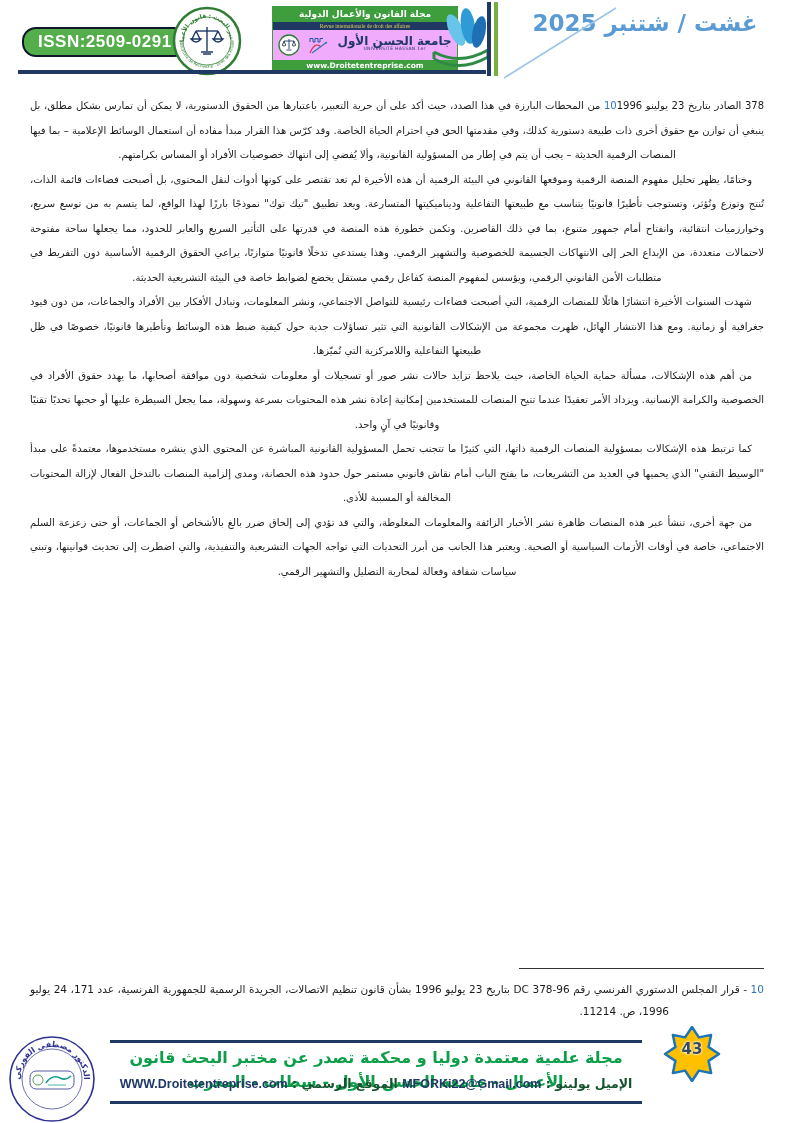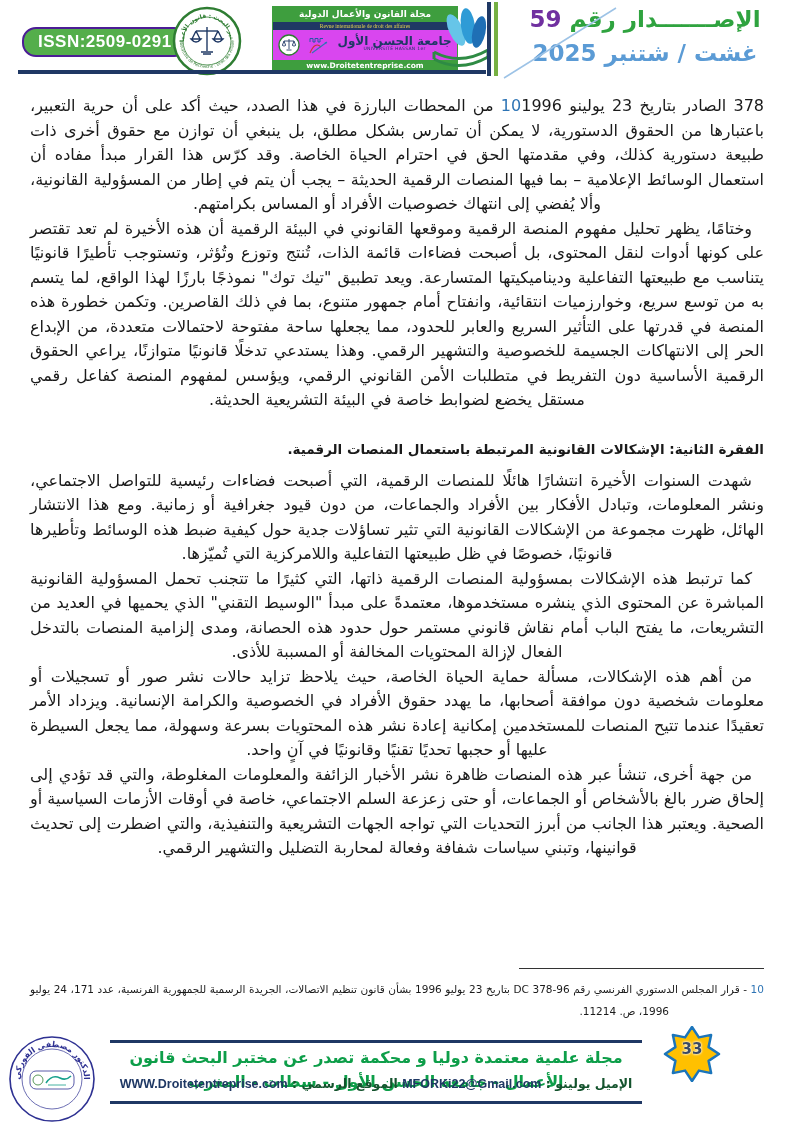"مجلة القانون والأعمال الدولية" .banner { background: #d946ef -> #f0abfc }
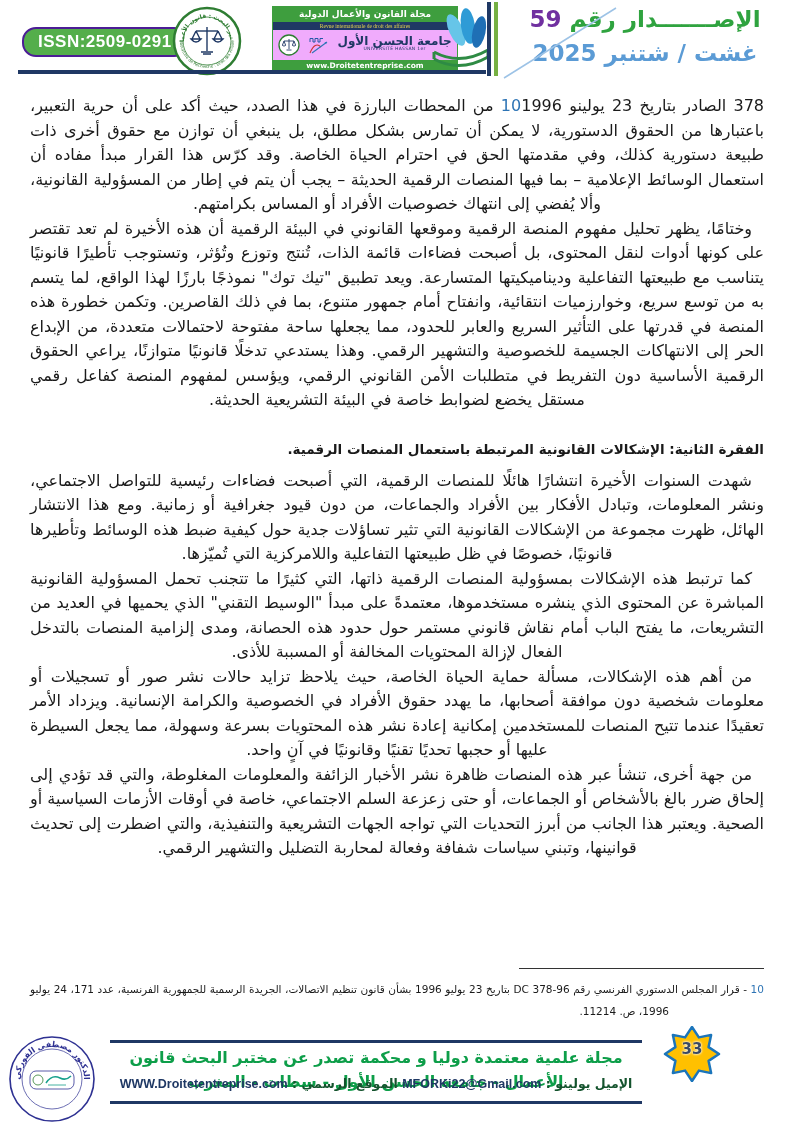"الإصـــــــدار رقم 59" div.issue-line1 { html: <div> <span>الإصـــــــدار رقم </span><span>59</span> </div> -> none }
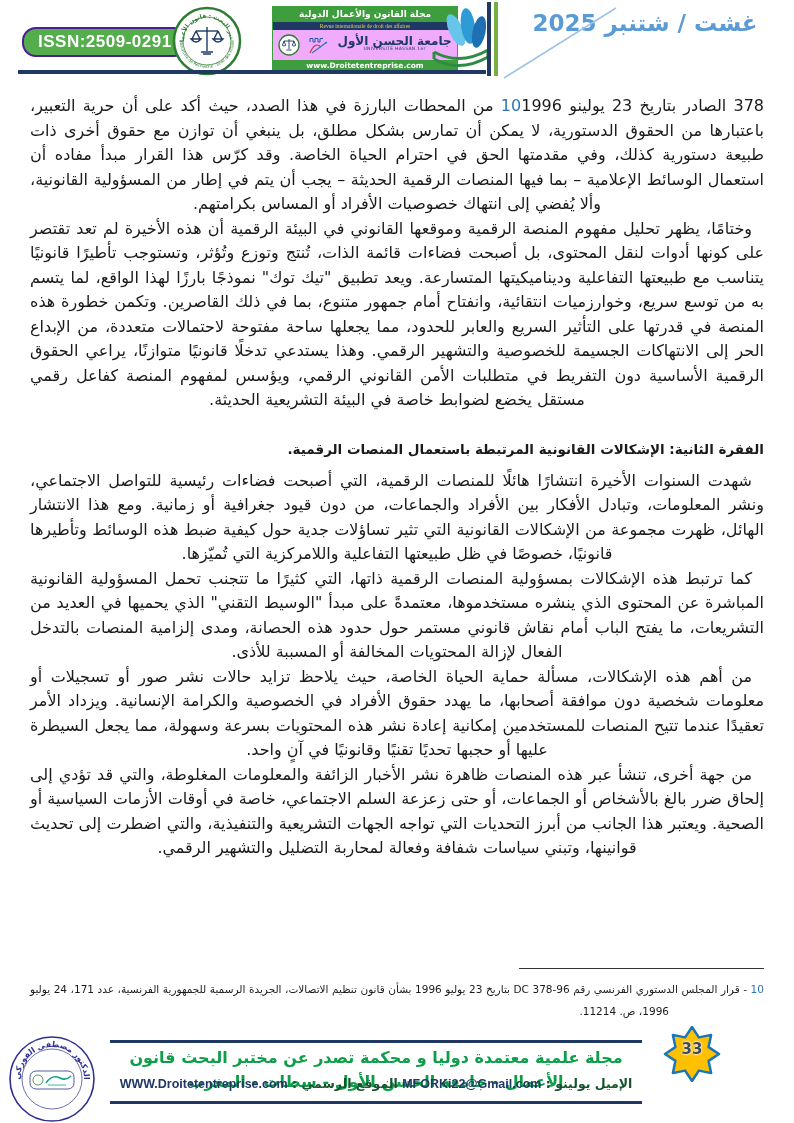"ISSN:2509-0291" .issn-pill { border: 2px solid #4c1d95 -> 2px solid #0f172a }
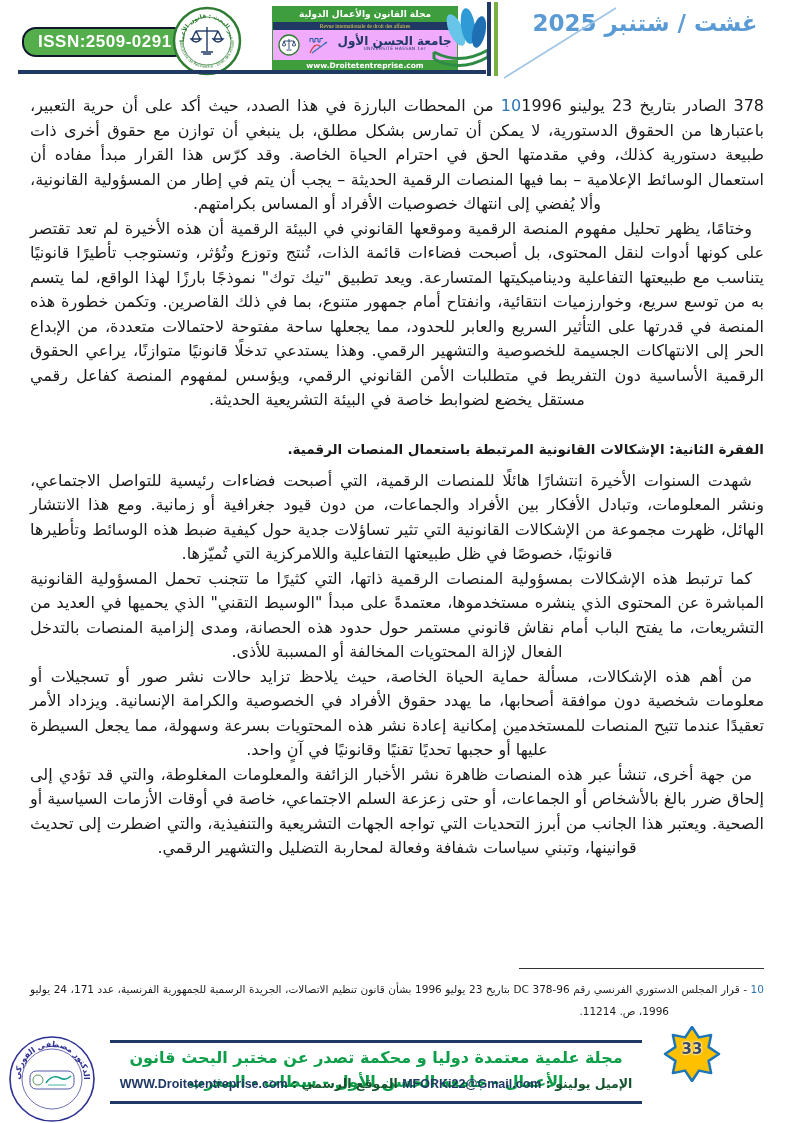"378 الصادر بتاريخ 23 يولينو" .para { font-size: 16px -> 10px }
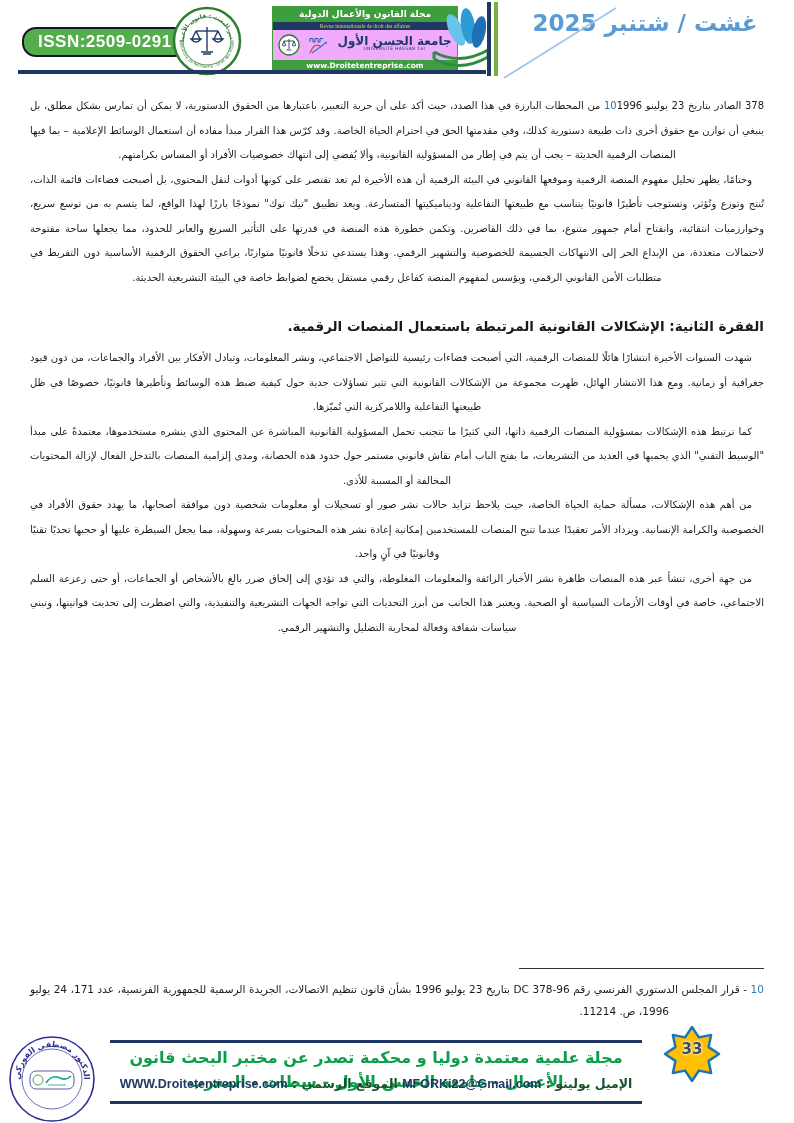"الفقرة الثانية: الإشكالات القانونية" h3.section-heading { html: <h3>الفقرة الثانية: الإشكالات القانونية المرتبطة باستعمال المنصات الرقمية.</h3> -> none }
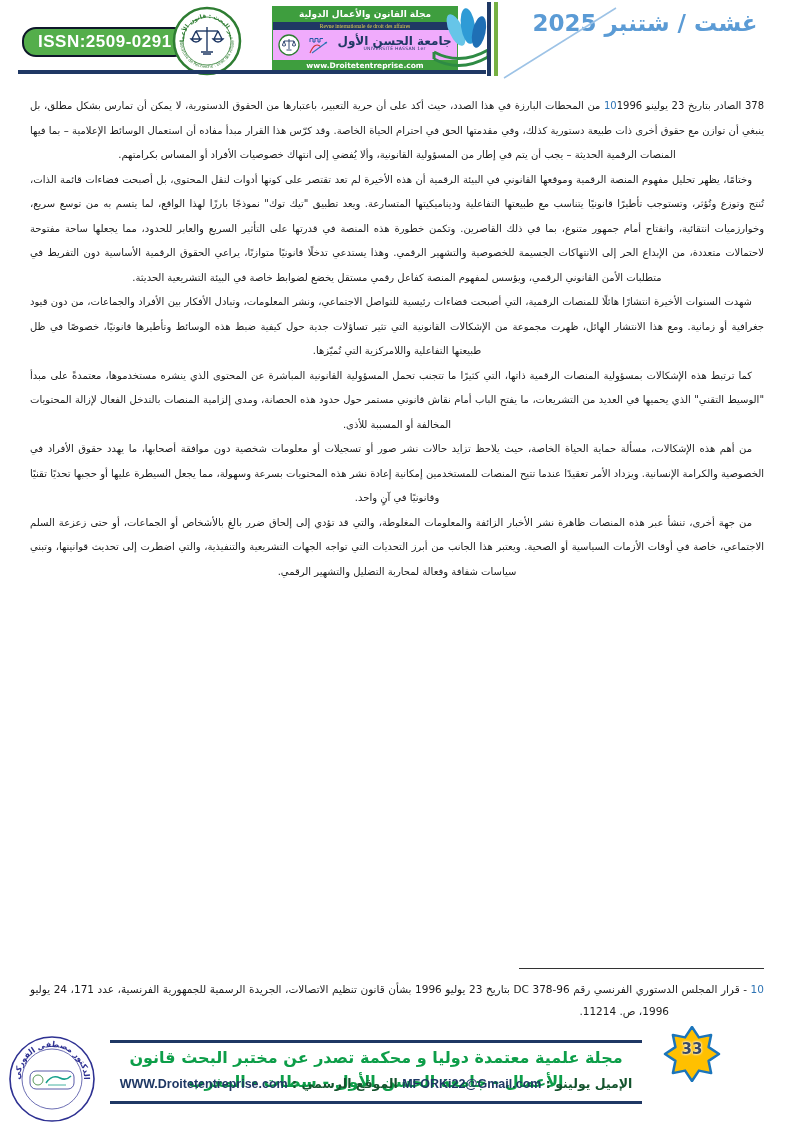"كما ترتبط هذه الإشكالات بمسؤولية" p.para { order: before "من أهم هذه الإشكالات، مسألة" -> after "من أهم هذه الإشكالات، مسألة" }
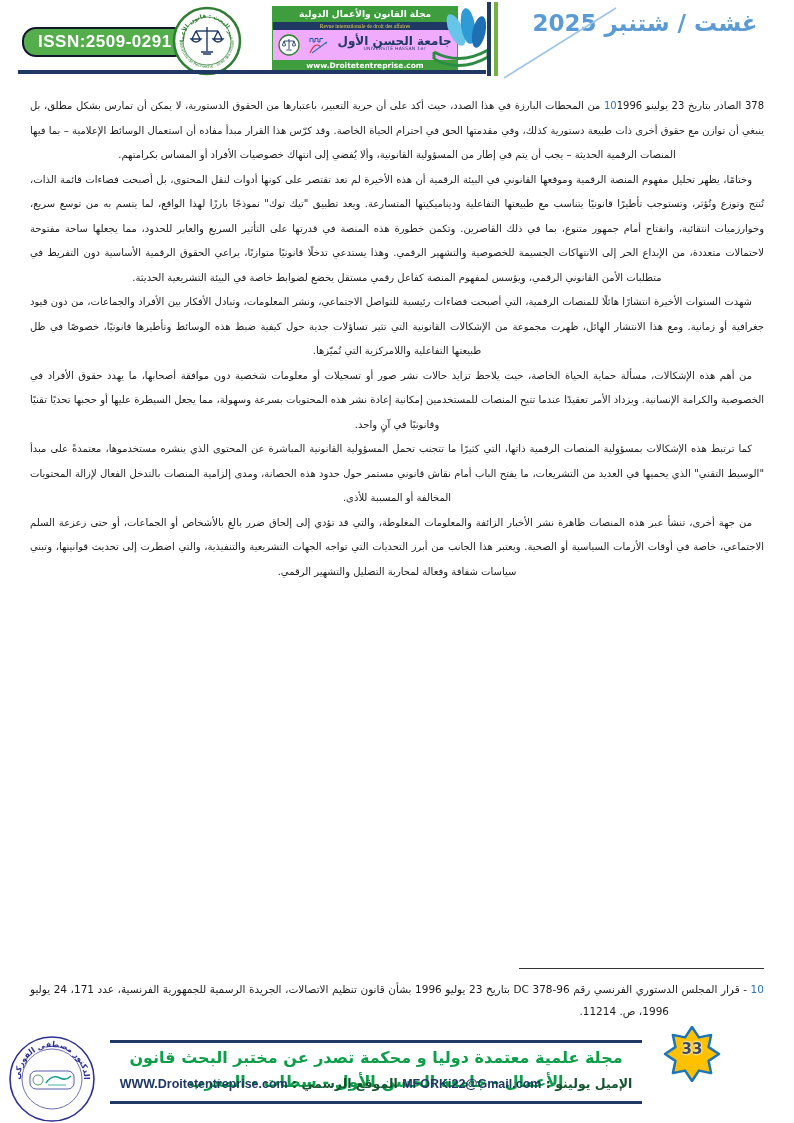"33" div.star-number { text: 33 -> 43 }
